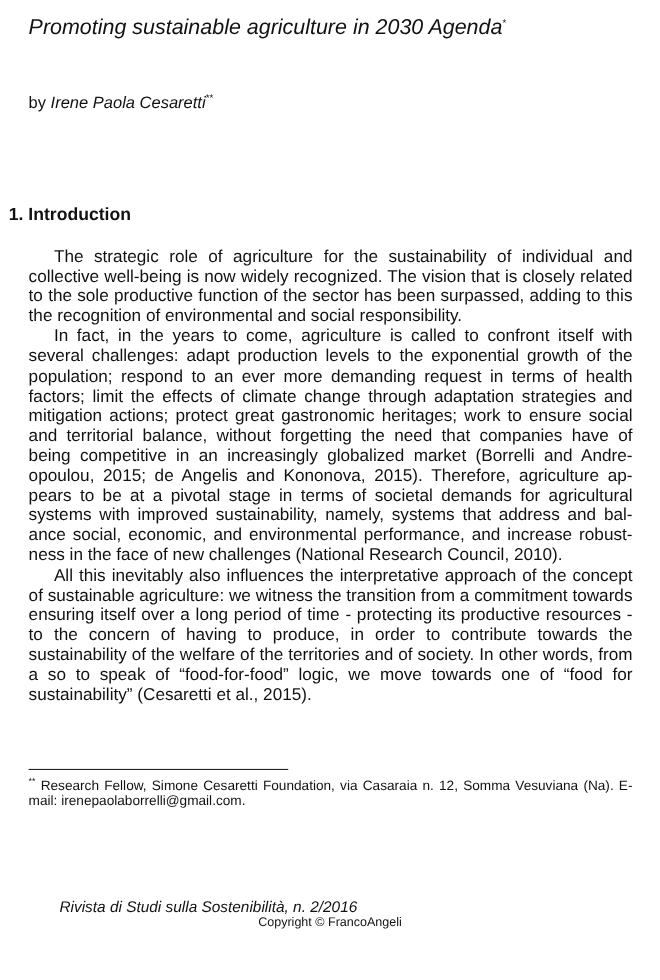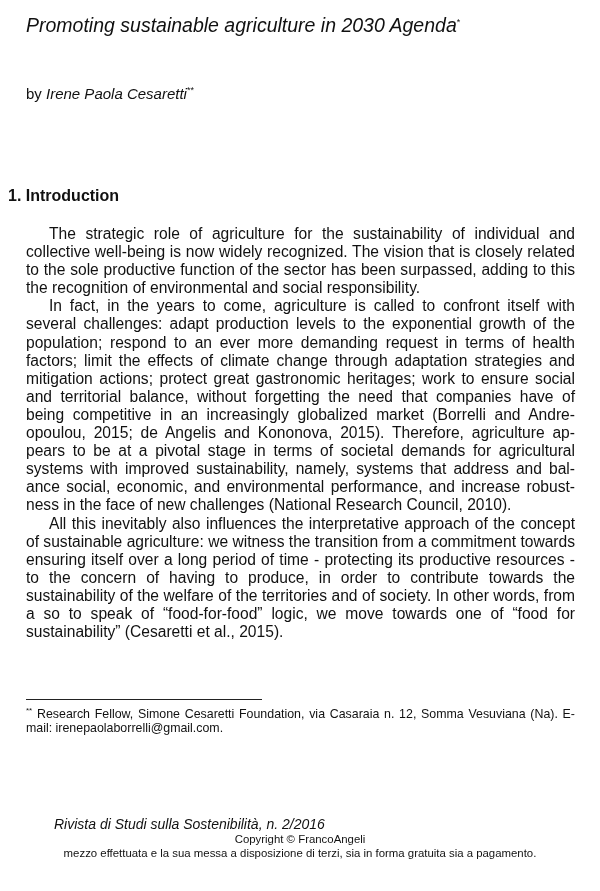"mezzo effettuata e la sua" div { html: <div>mezzo effettuata e la sua messa a disposizione di terzi, sia in forma gratuita sia a pagamento.</div> -> none }
